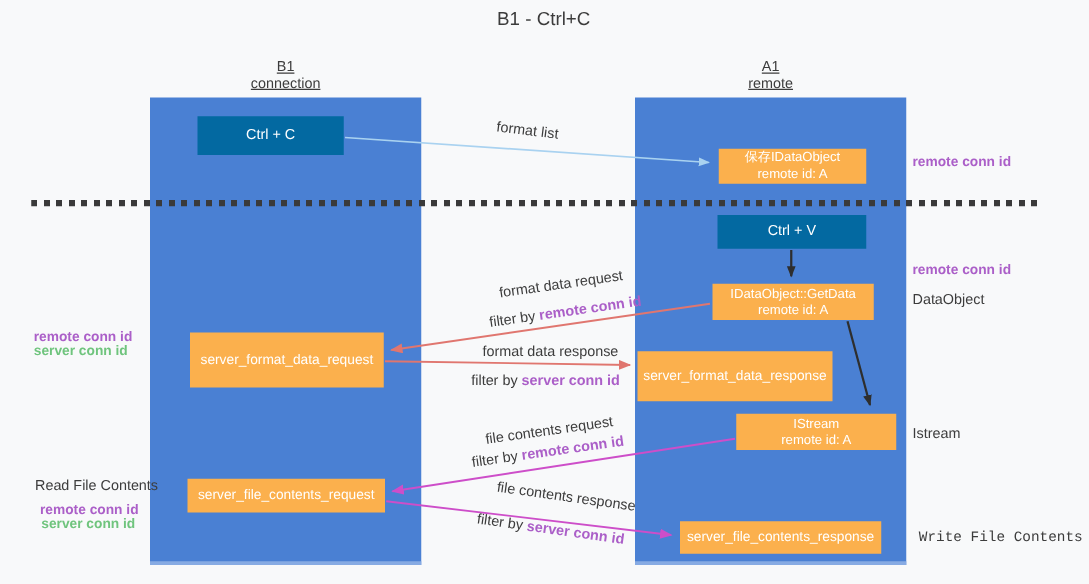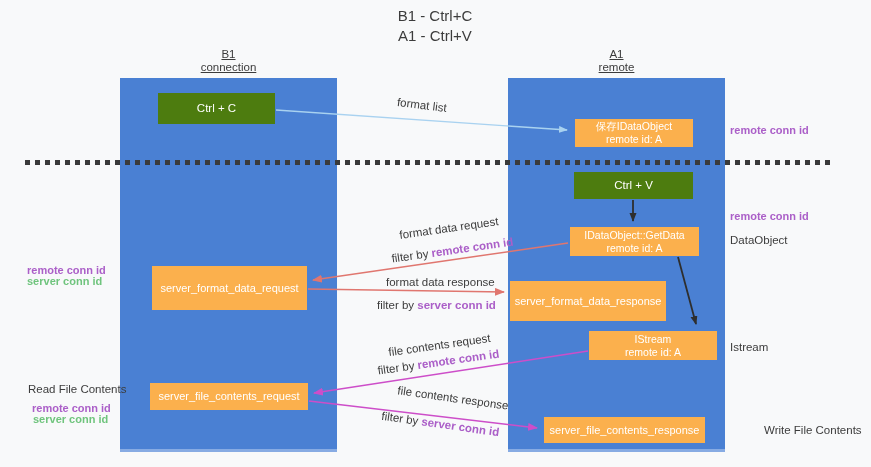"A1 - Ctrl+V" div { html: <div>A1 - Ctrl+V</div> -> none }
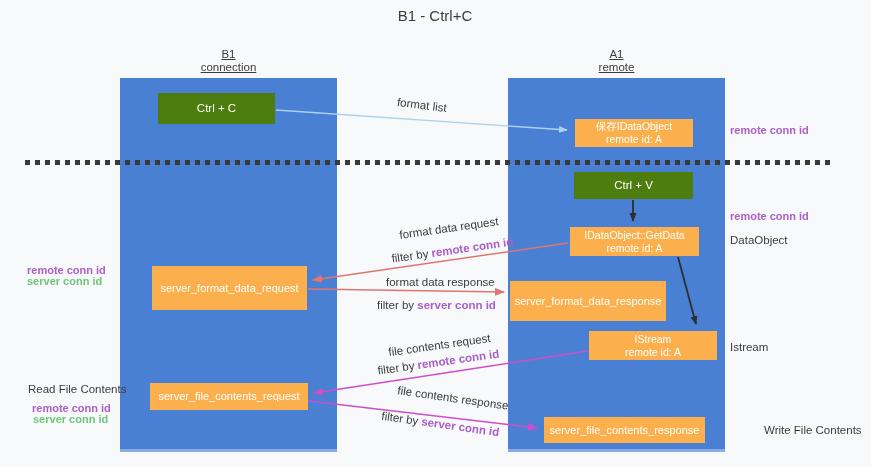"Ctrl + C" .green { background: #4d7c0f -> #0369a1 }
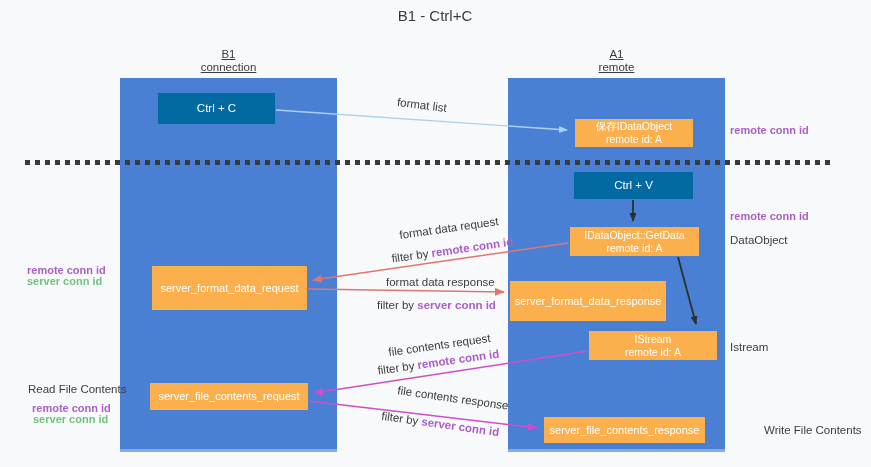"Write File Contents" div.anno { font-family: none -> Liberation Mono, monospace; left: 764px -> 735px }
